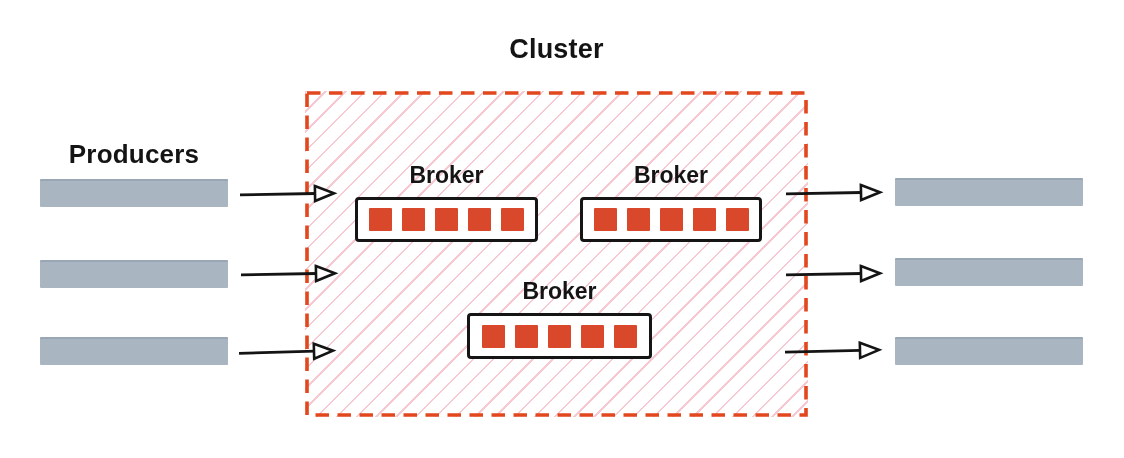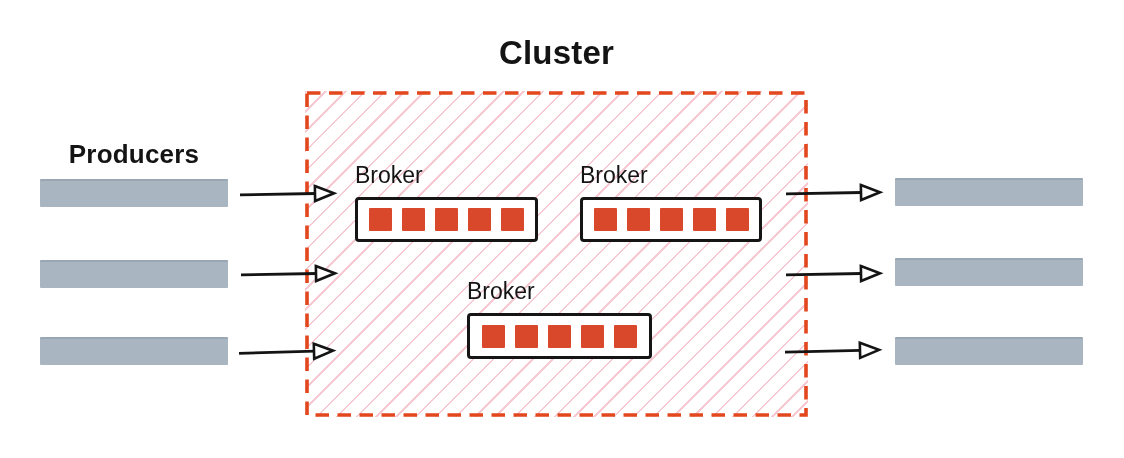"Cluster" .title-label { font-size: 33px -> 27px }
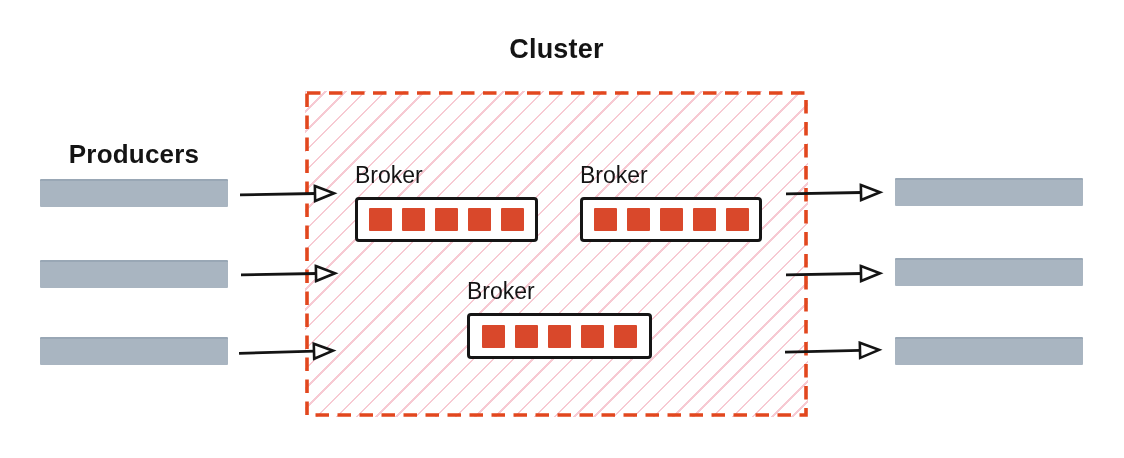"Broker" .broker-label { font-weight: 400 -> 700; text-align: none -> center }
